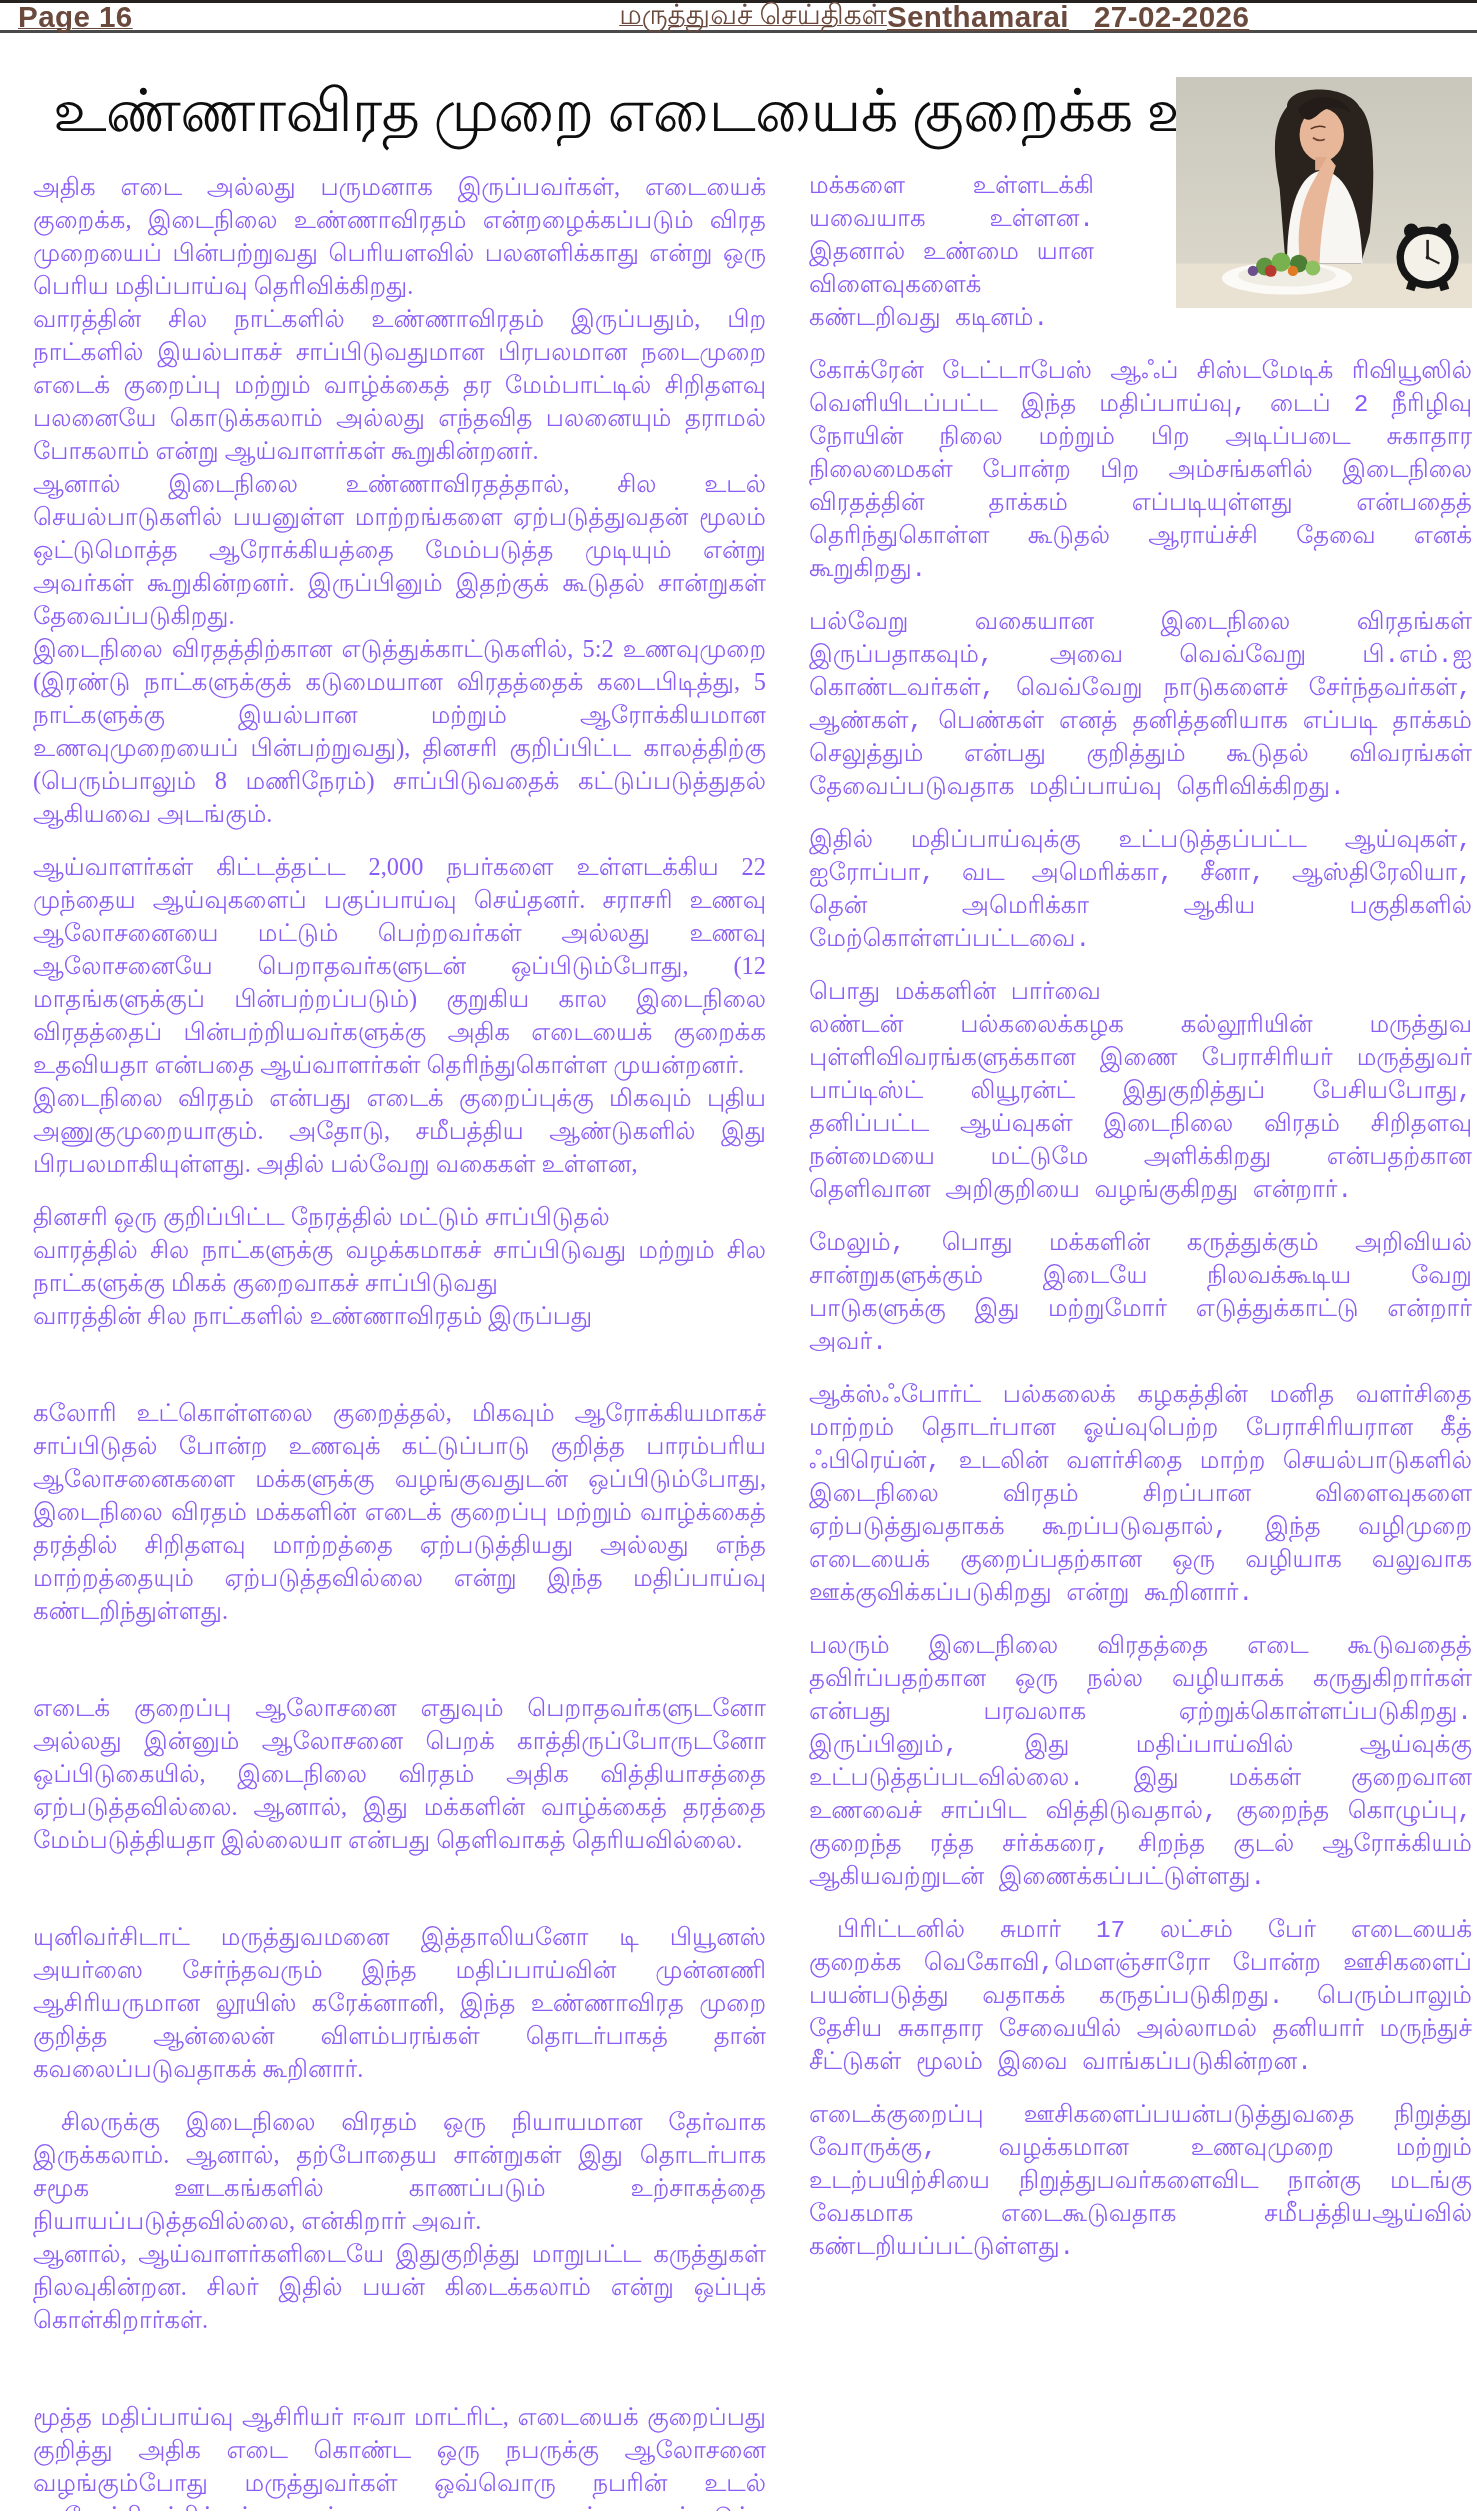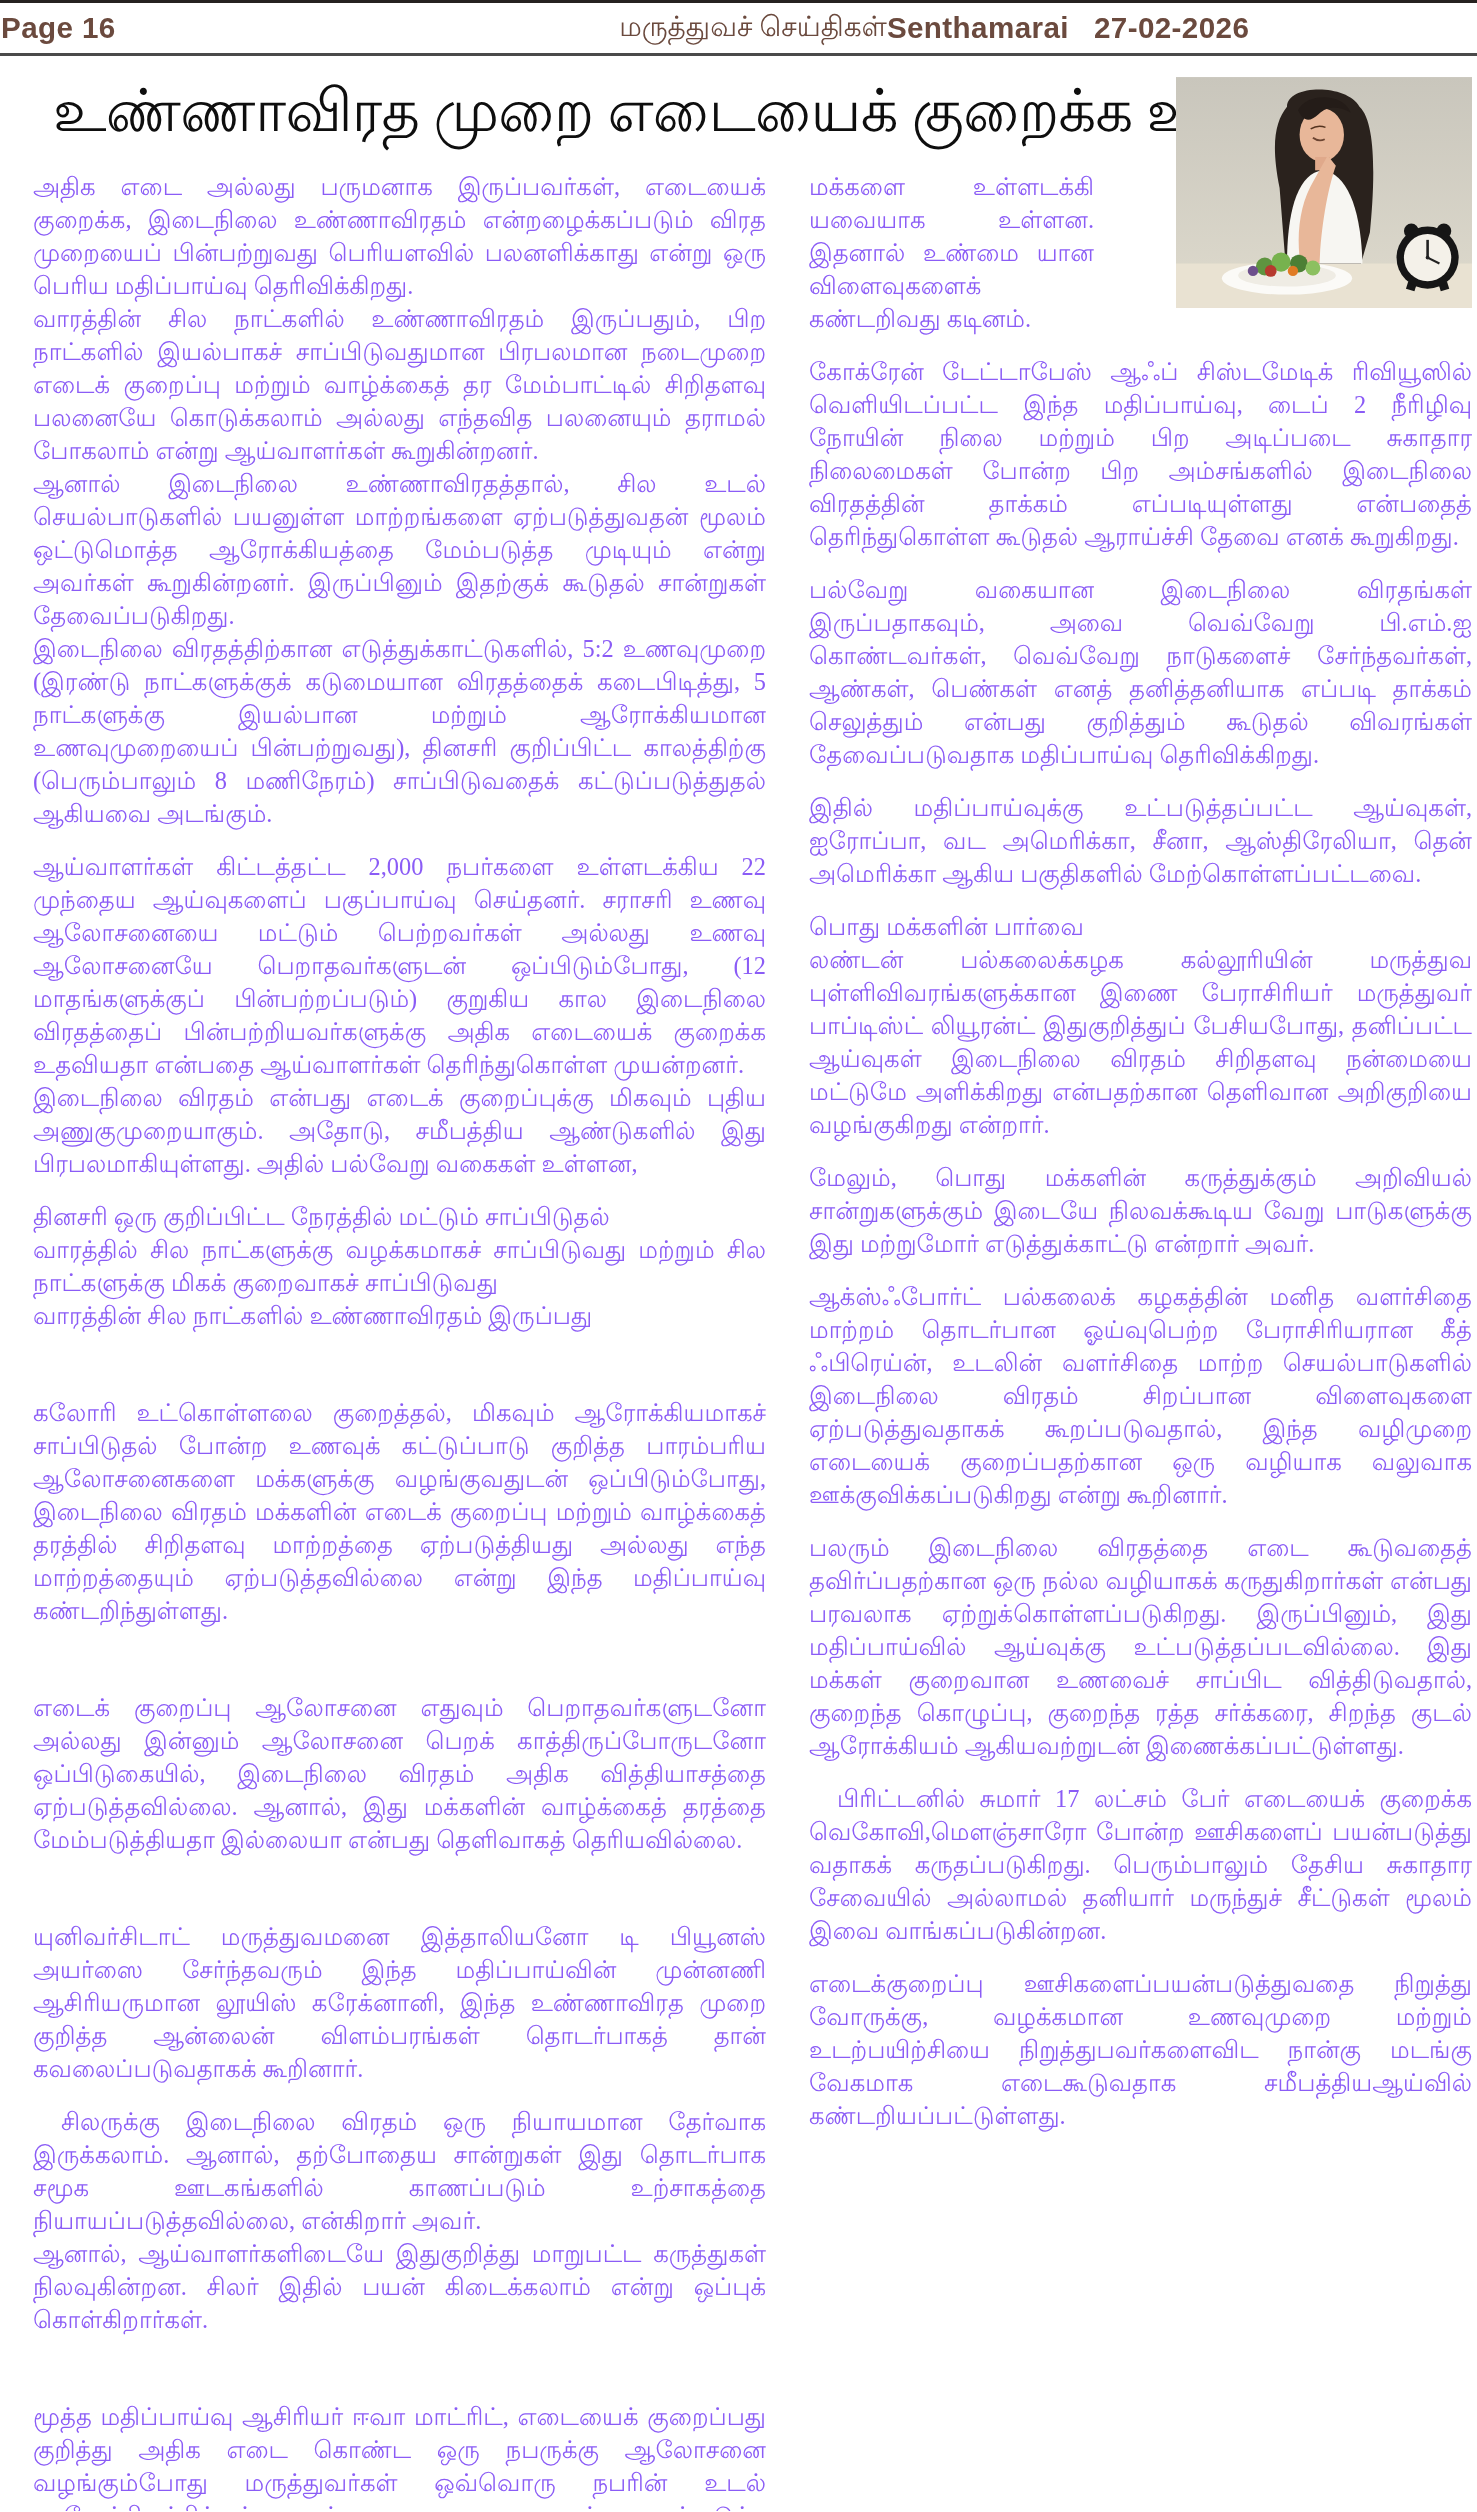"Page 16" .page-header { height: 56px -> 33px; padding: 0 1px -> 0 18px; text-decoration: none -> underline }
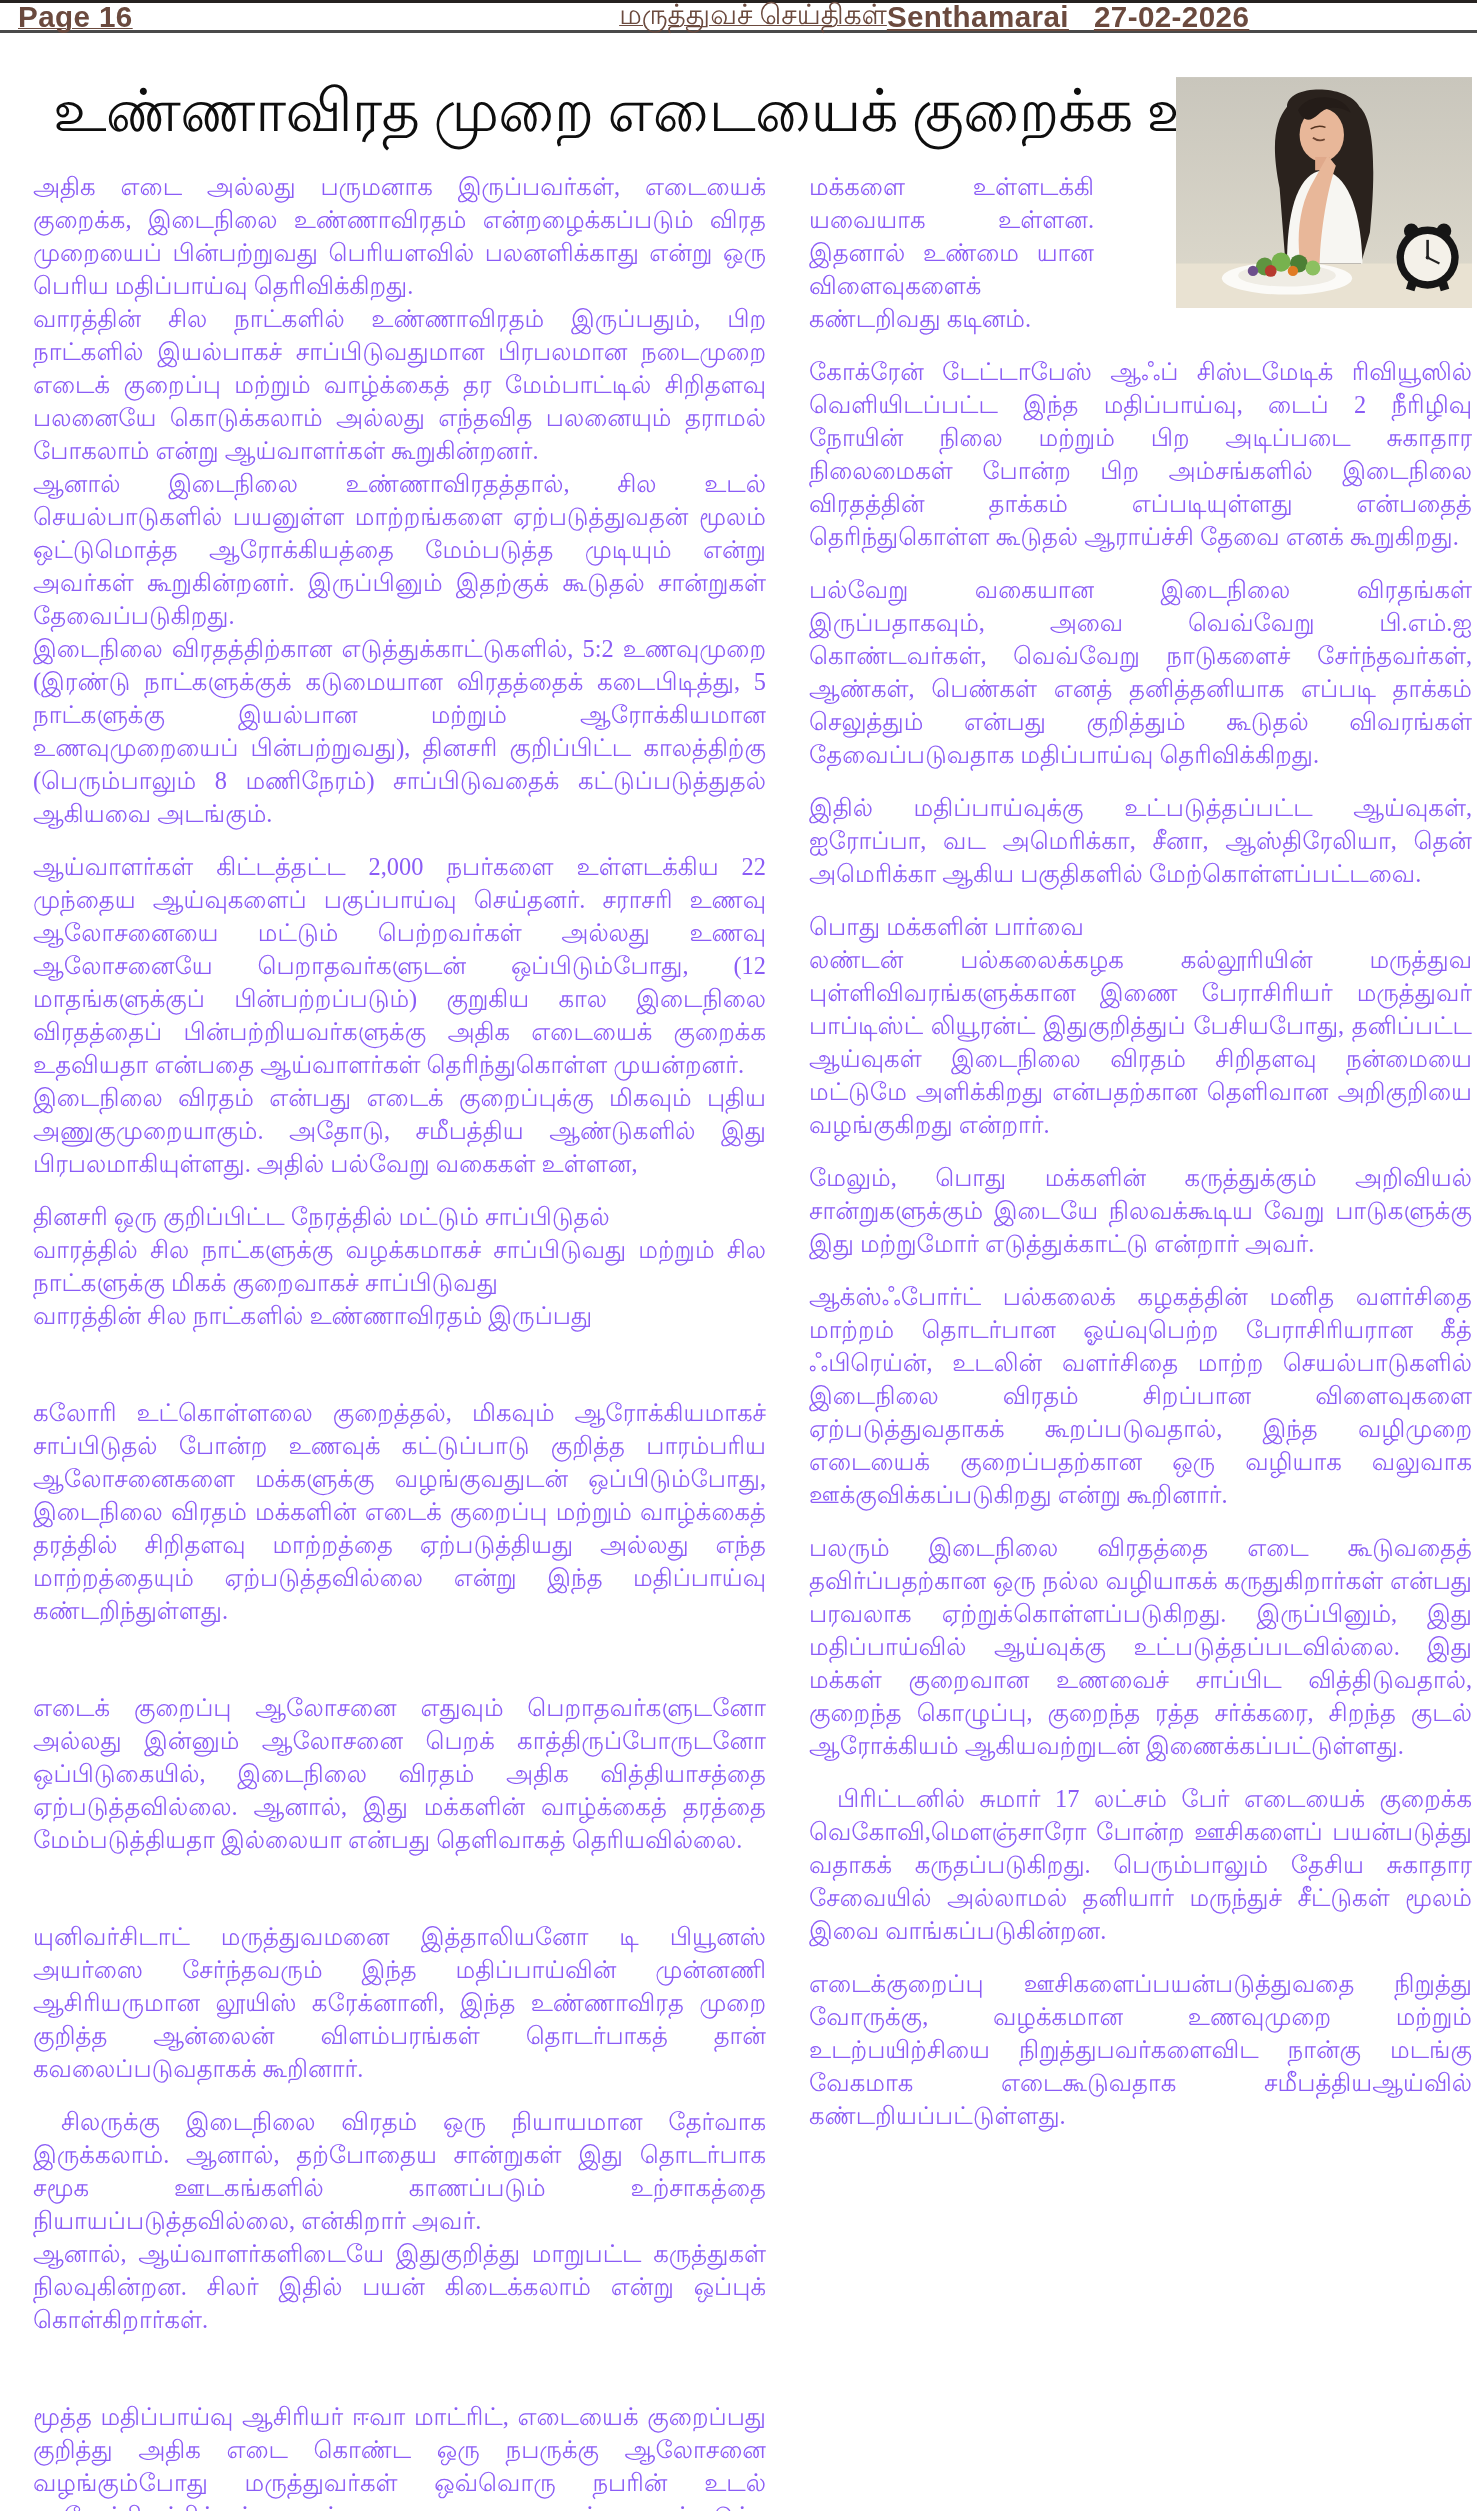"மக்களை உள்ளடக்கி யவையாக உள்ளன. இதனால்" .col-right { font-family: none -> Liberation Mono, monospace }
